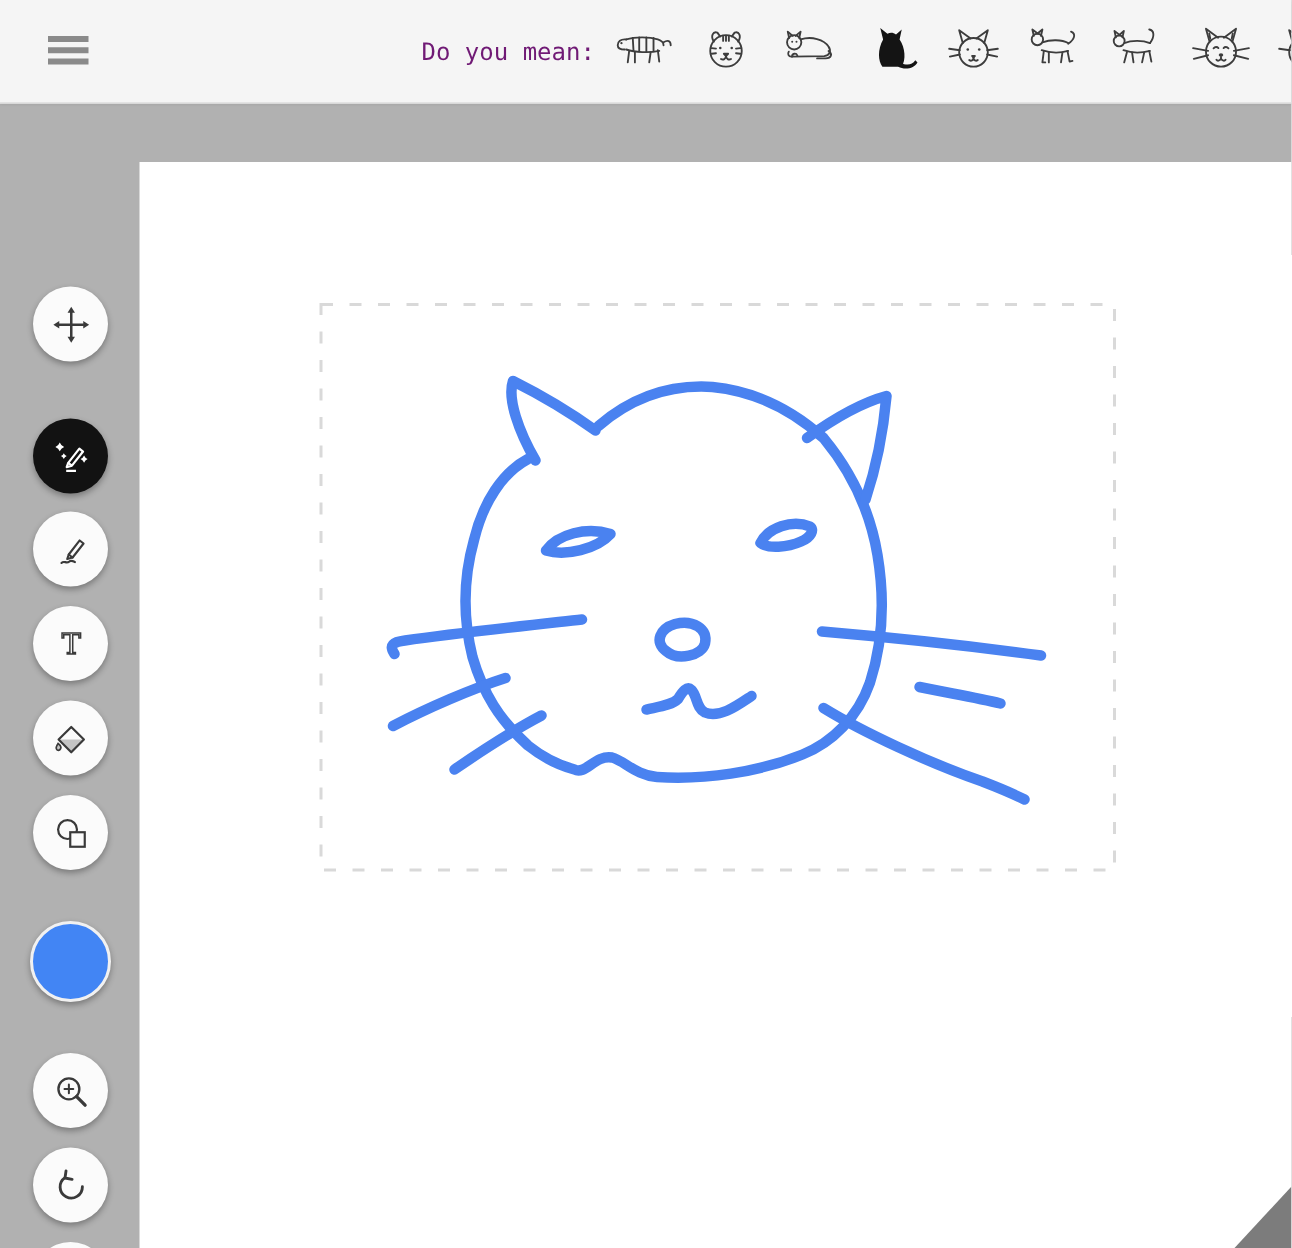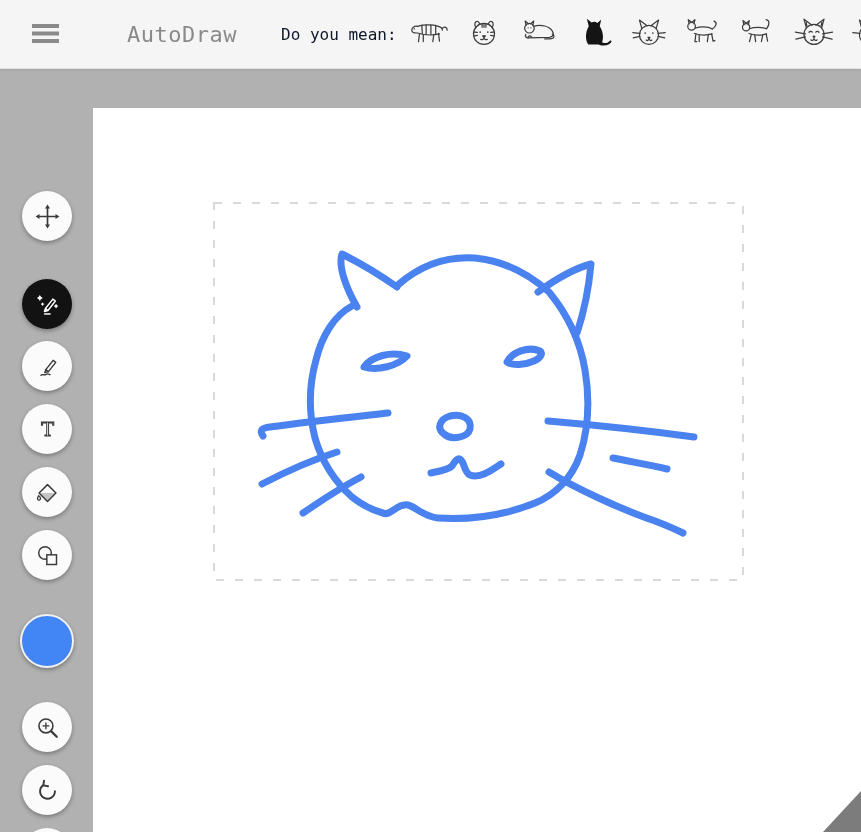"AutoDraw" div.app-title { html: <div>AutoDraw</div> -> none }
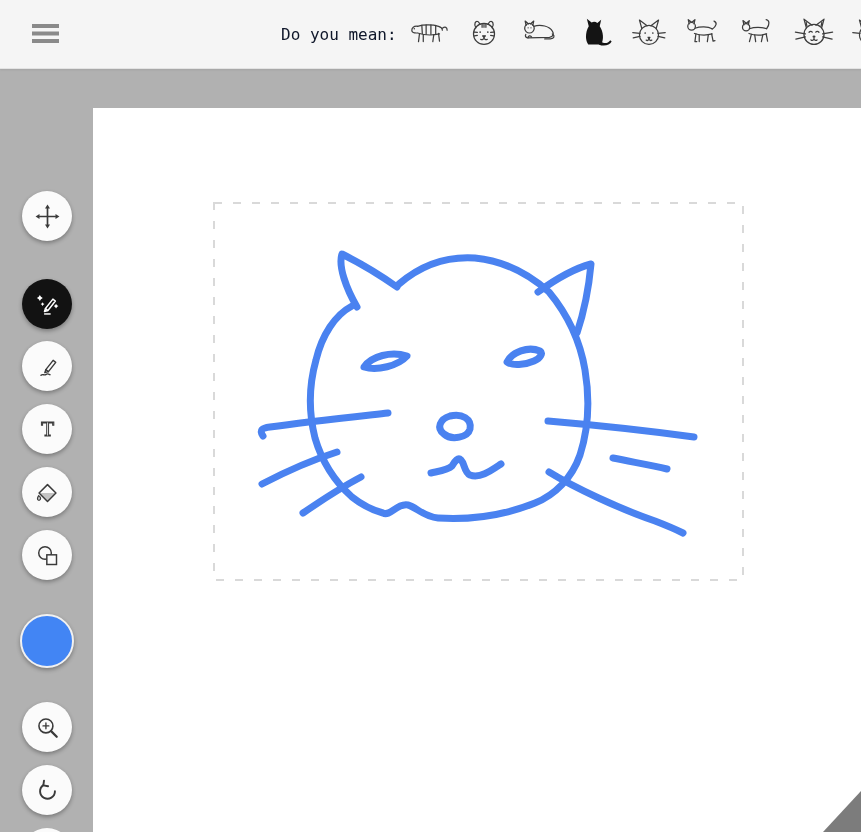"Do you mean:" .prompt { color: #0f172a -> #701a75 }
